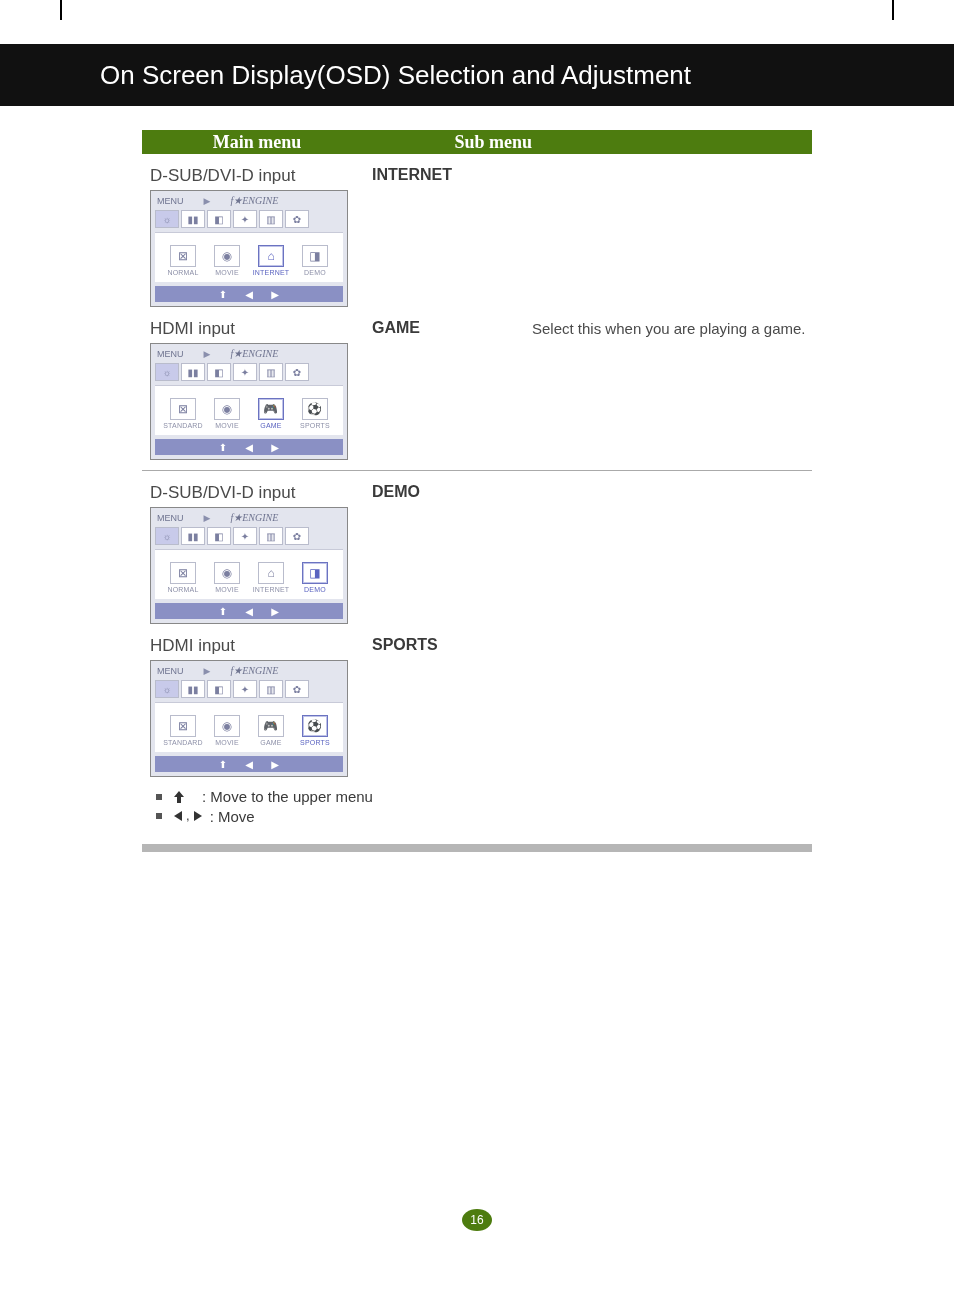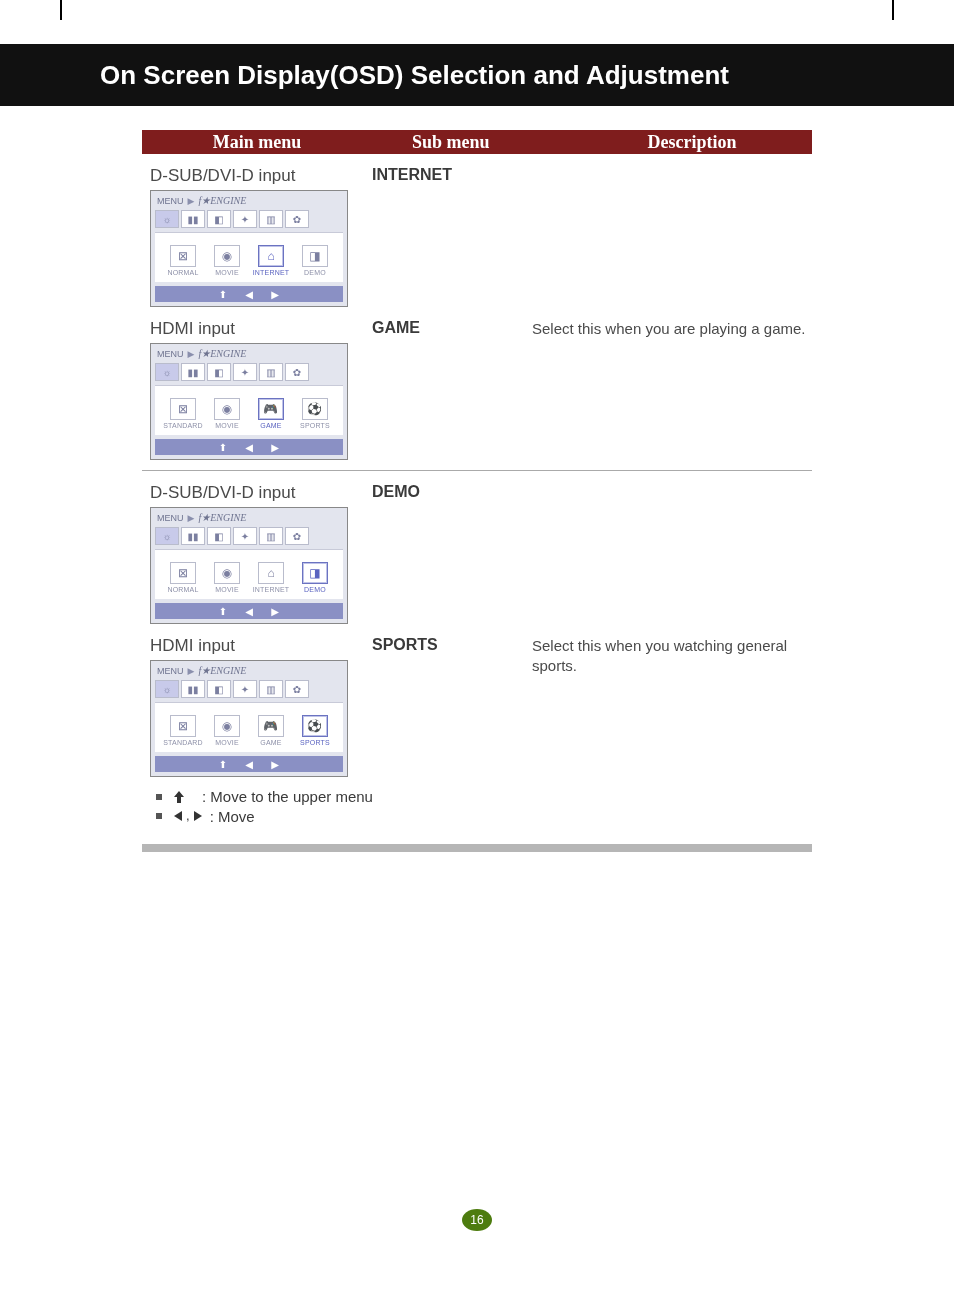"On Screen Display(OSD) Selection and" .top-black-band h1 { font-weight: 700 -> 400 }
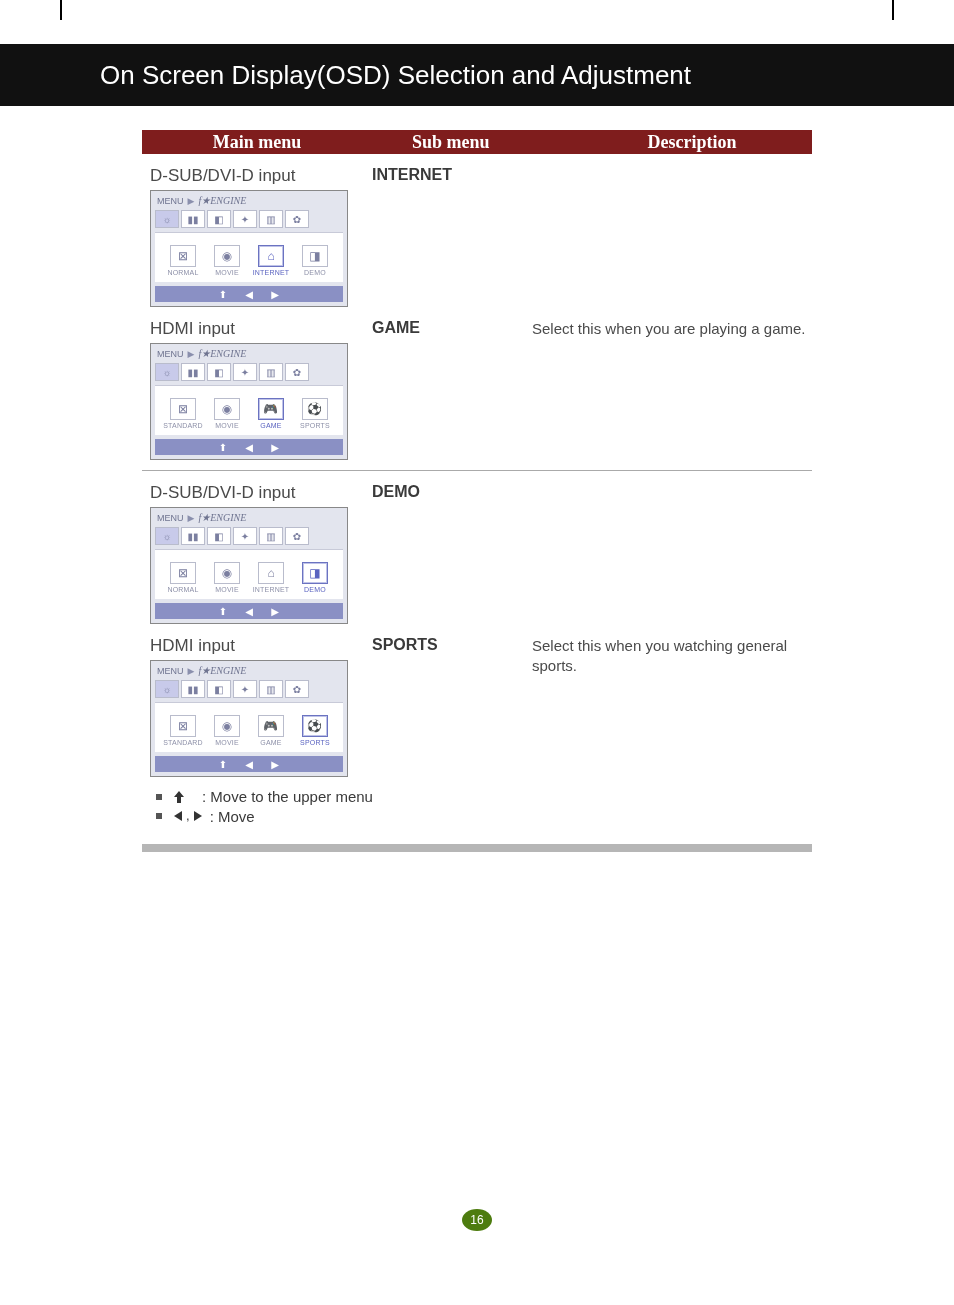"Main menu" .col-header { background: #7f1d1d -> #4d7c0f }
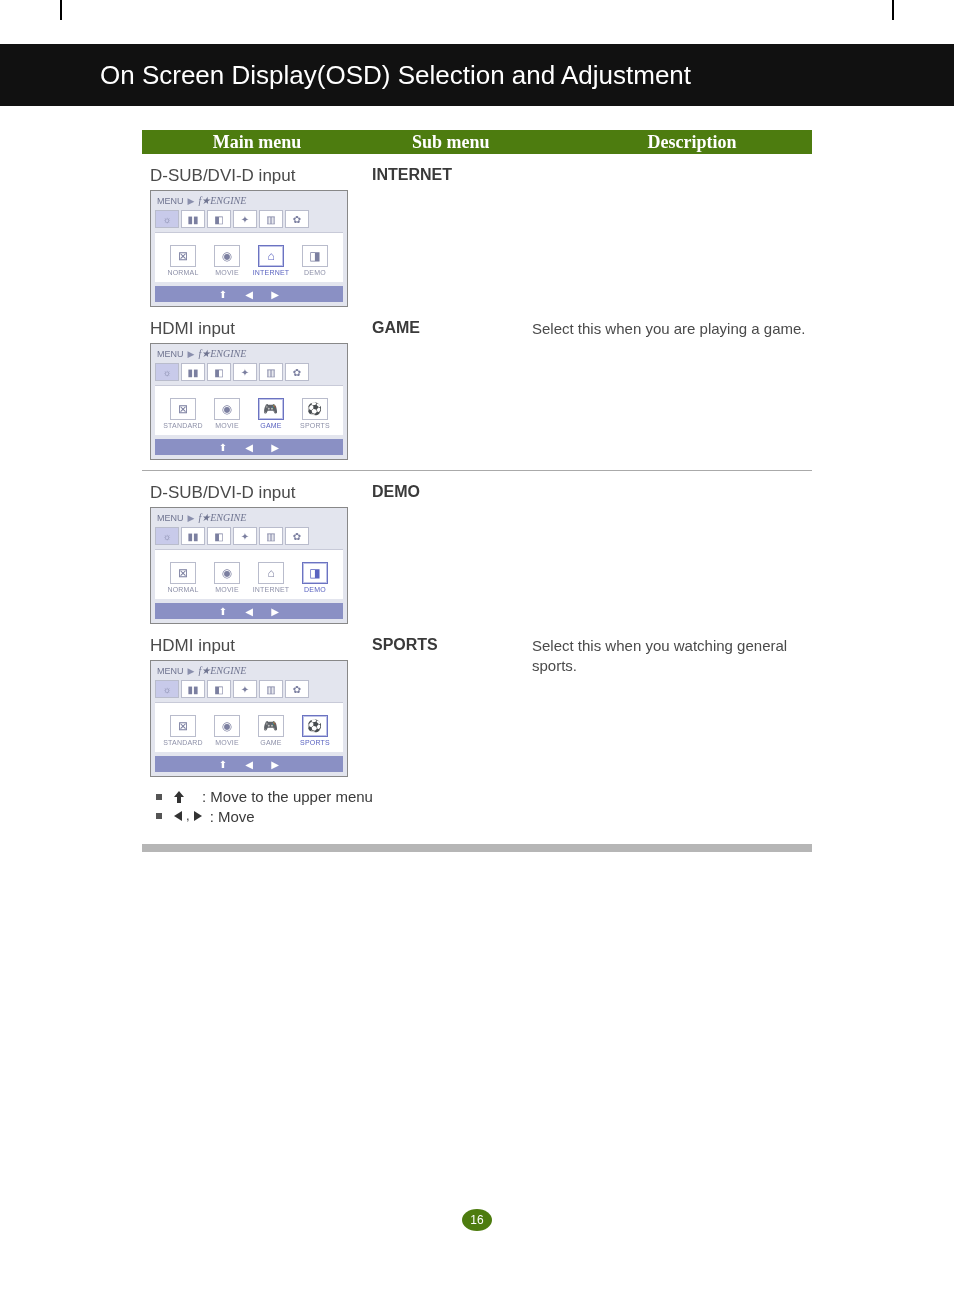"Sub menu" .col-header .c2 { margin-left: 40px -> none; text-align: left -> right }
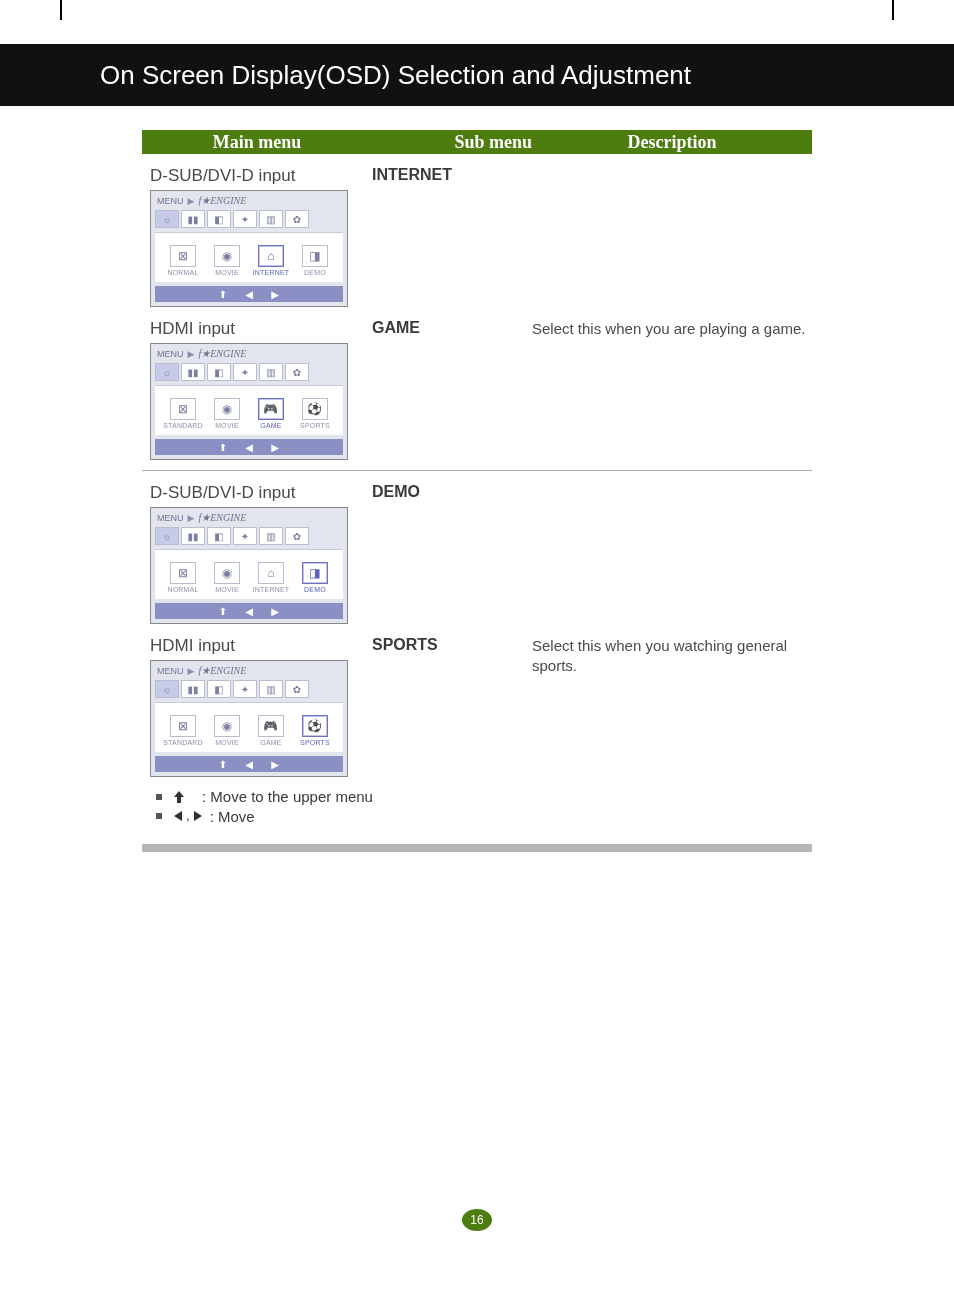"Description" div.c3 { html: <div>Description</div> -> none }
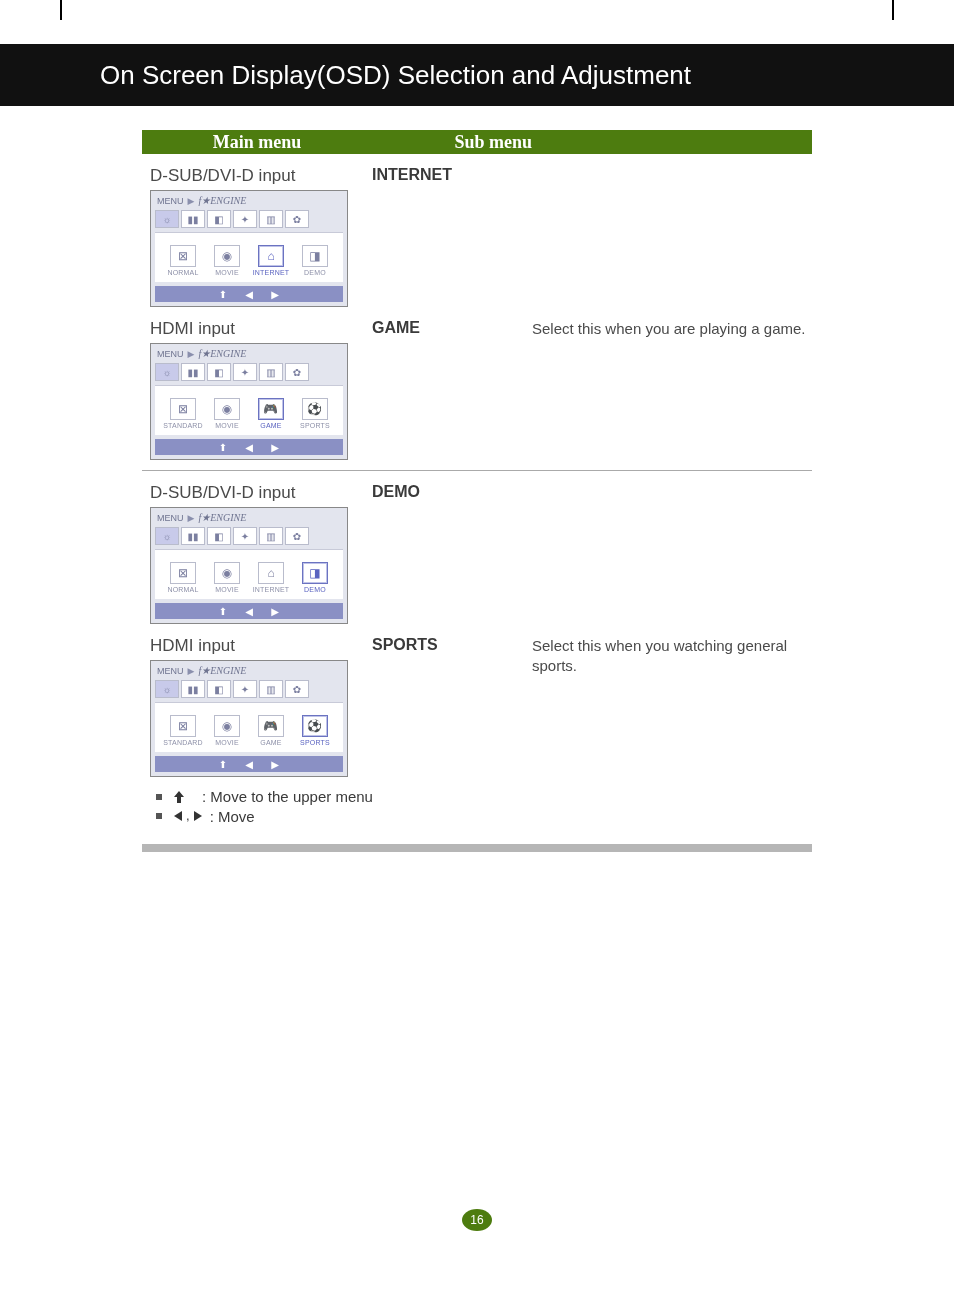"MENU" .osd-crumb { gap: 4px -> 20px }
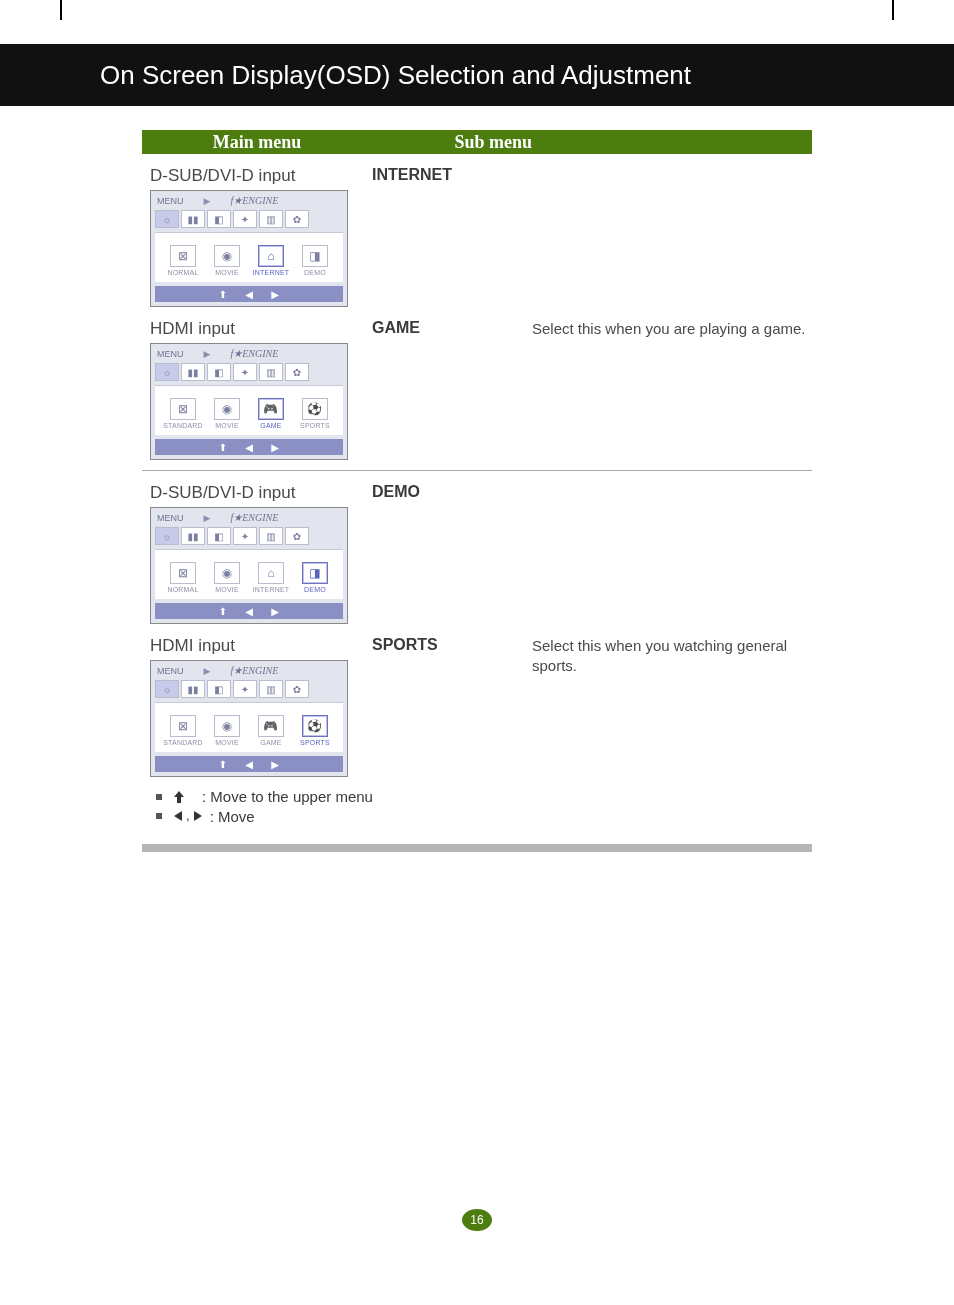"Select this when you watching" div.right-col { html: <div> <div>Select this when you watching general sports.</div> </div> -> none }
